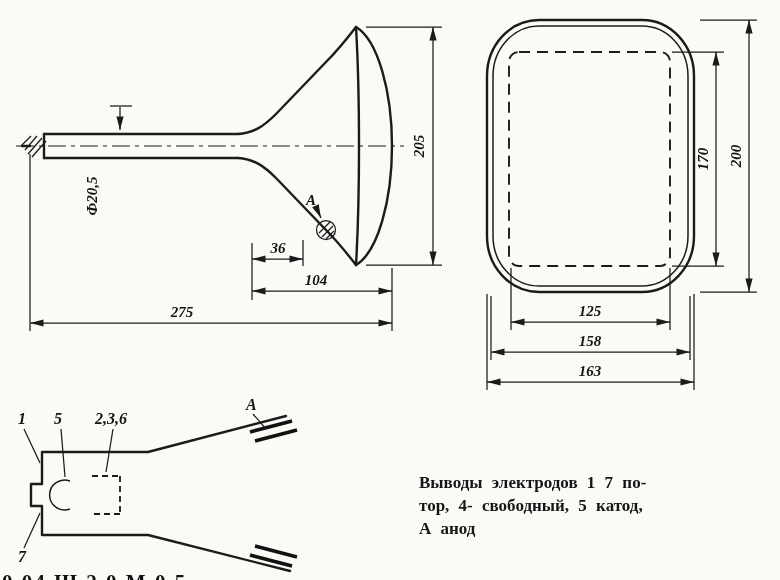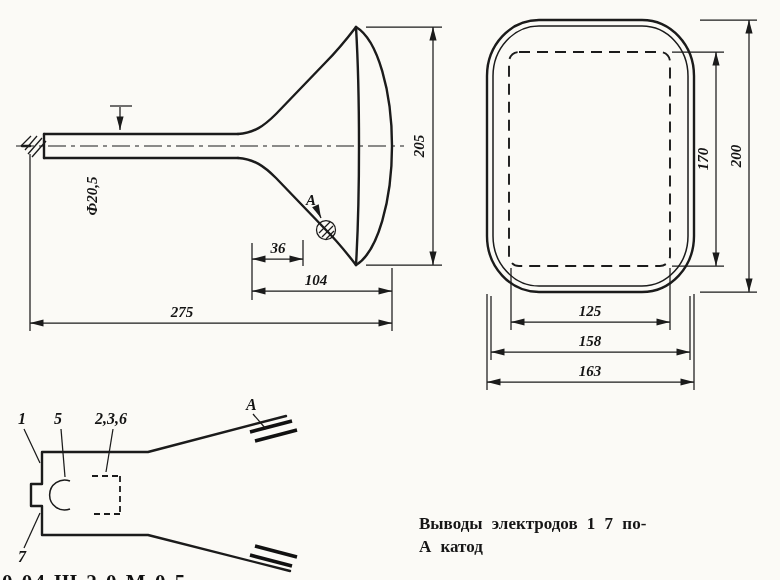"Выводы электродов 1 7 по-" .caption { margin-top: 41px -> none }
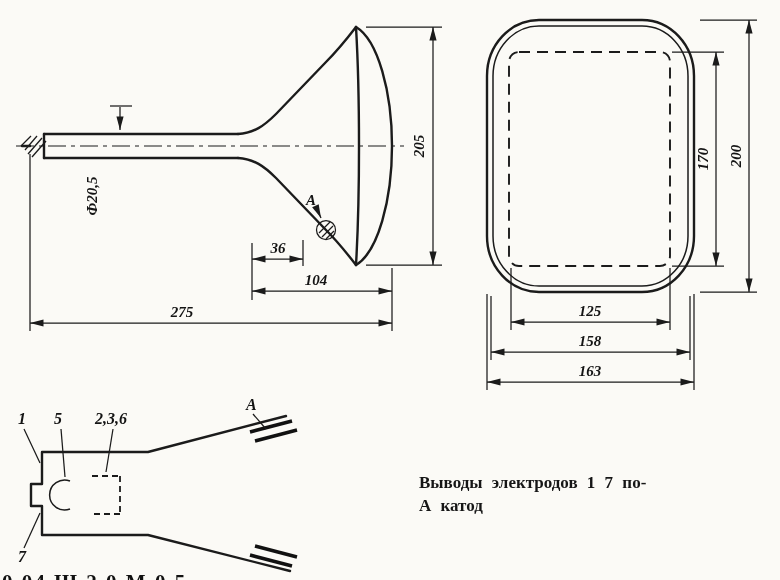"тор, 4- свободный, 5 катод," div { html: none -> <div>тор, 4- свободный, 5 катод,</div> }
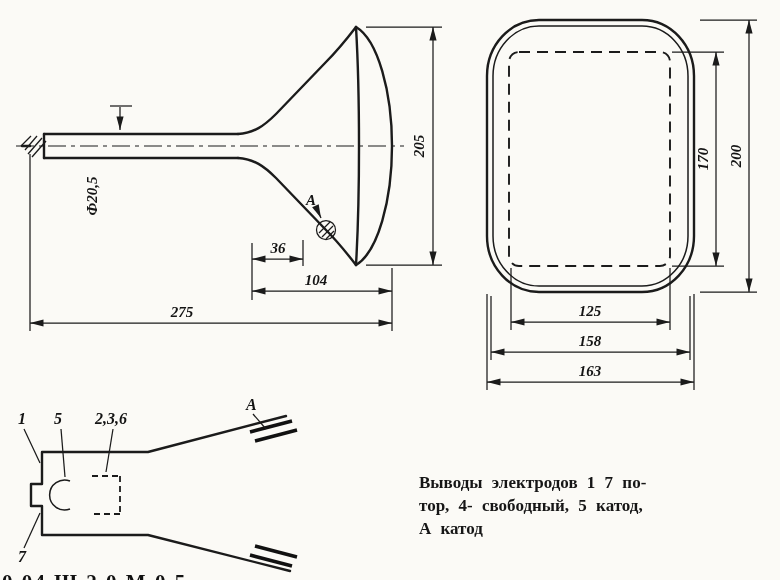"А катод" div { text: катод -> анод }
